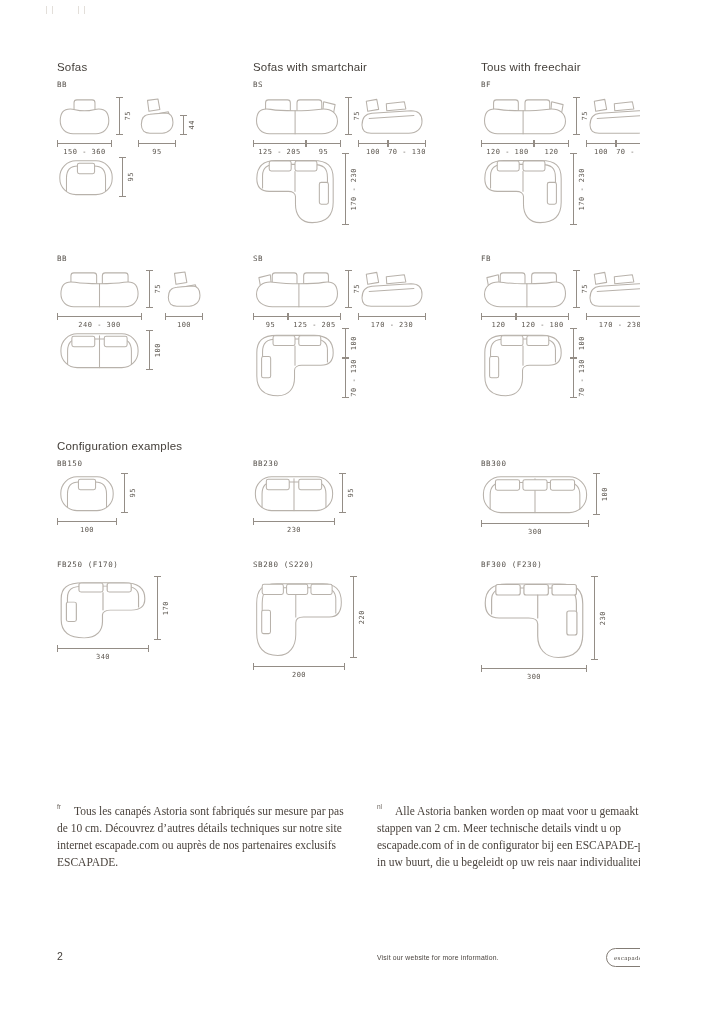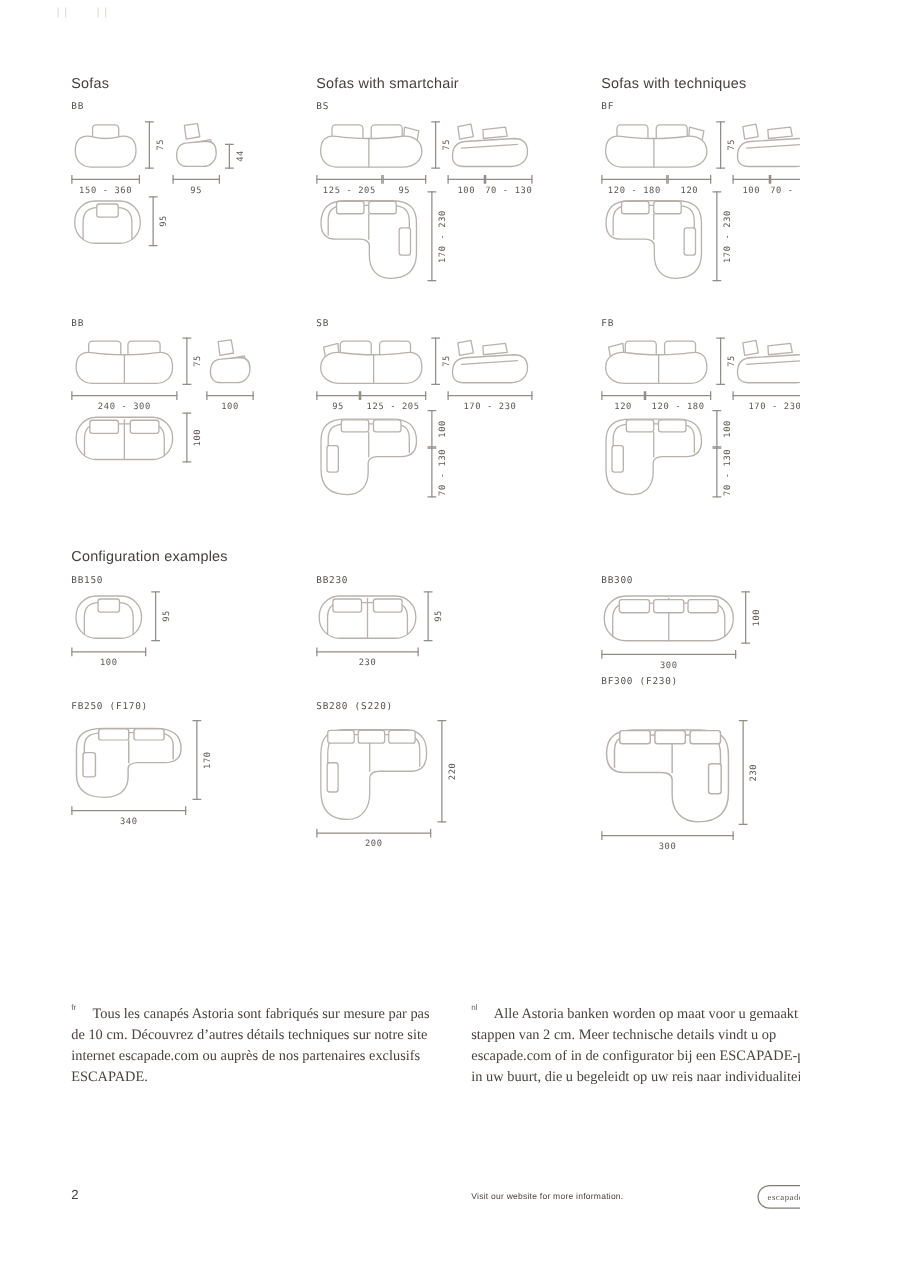"Sofas with techniques" div.abs { text: Sofas with techniques -> Tous with freechair }
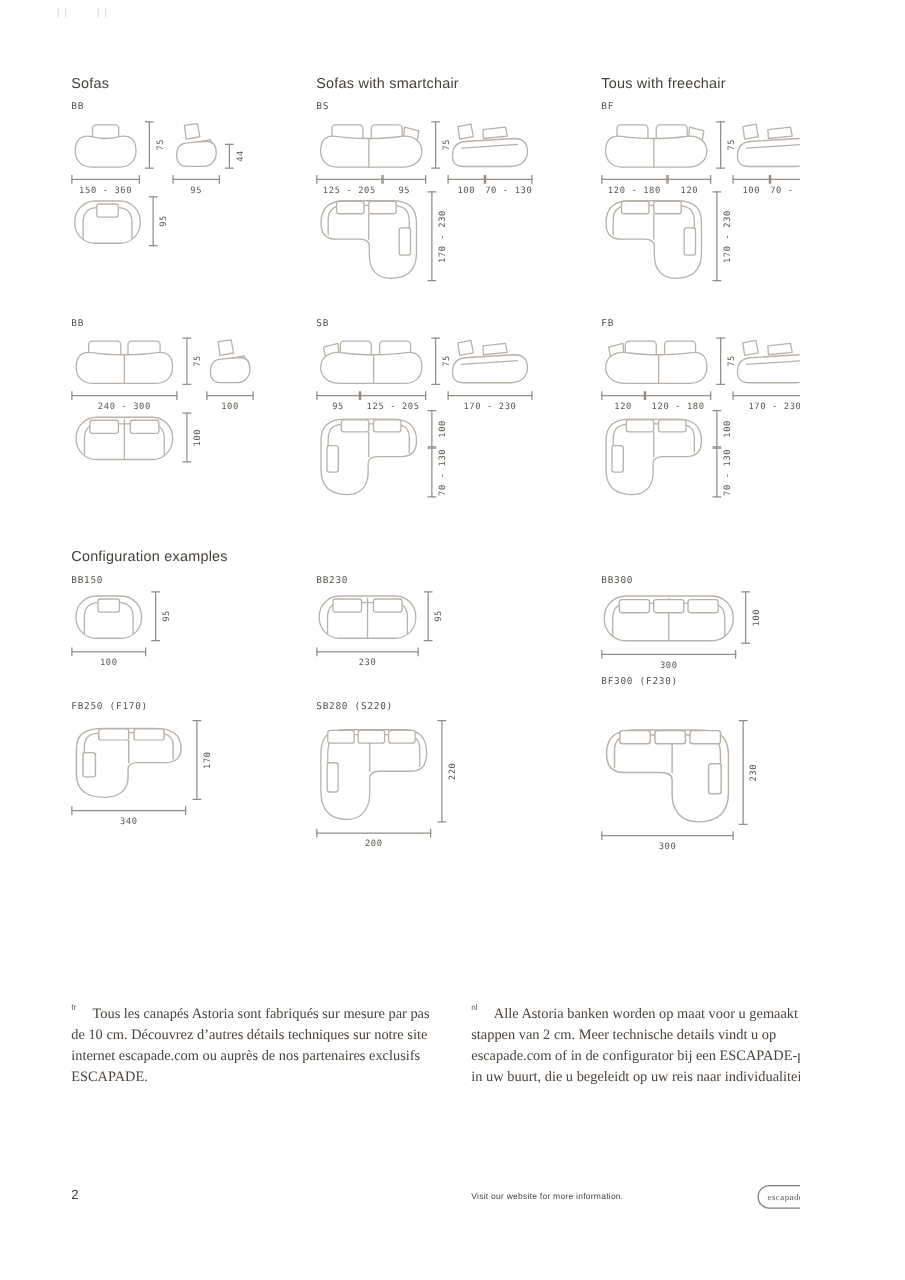"BF300 (F230)" div.abs { top: 540px -> 560px }
